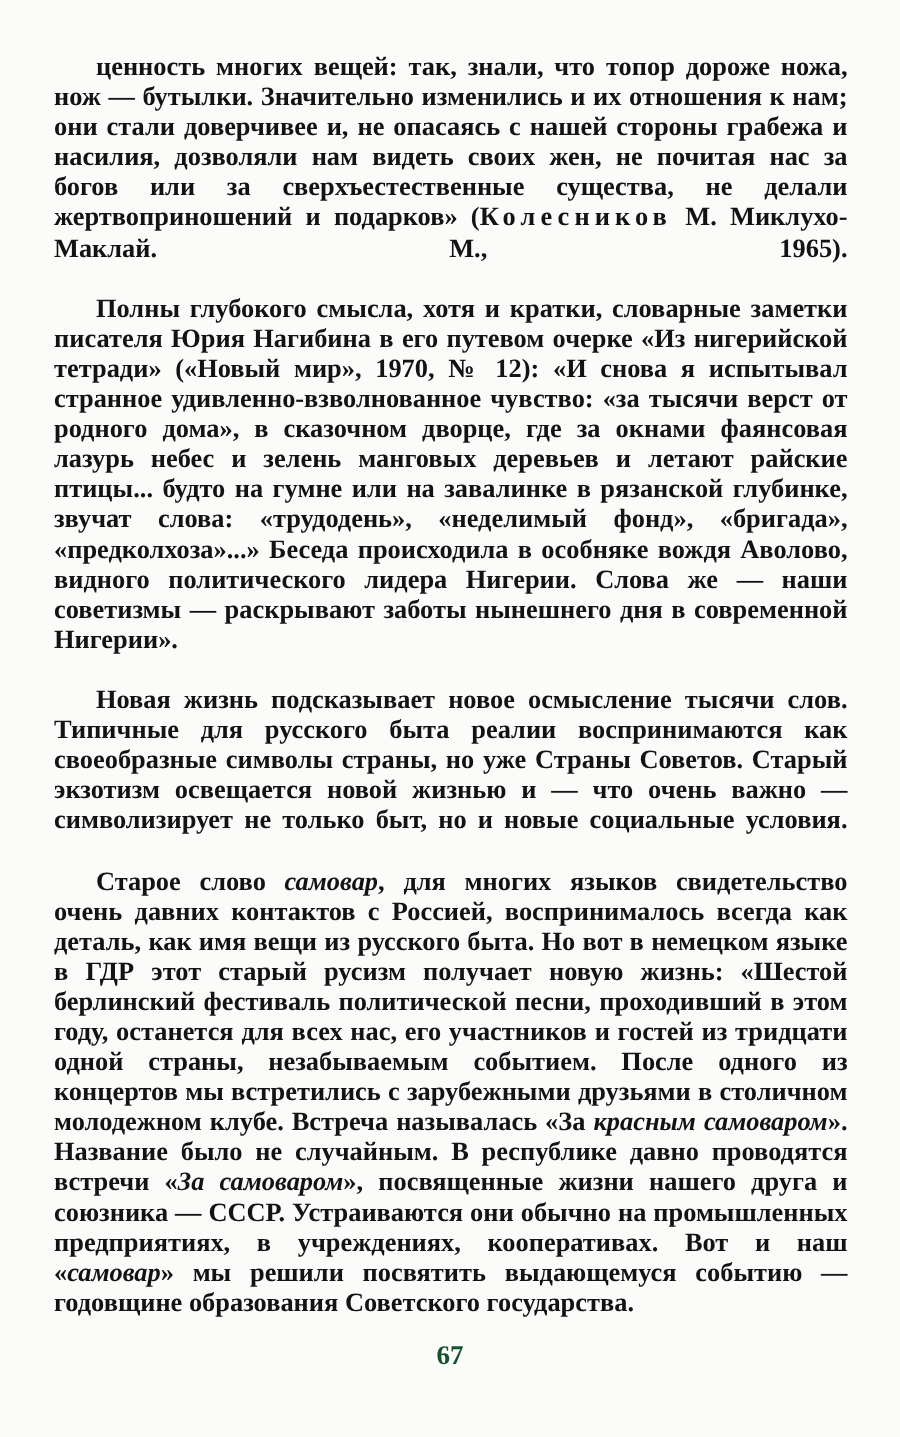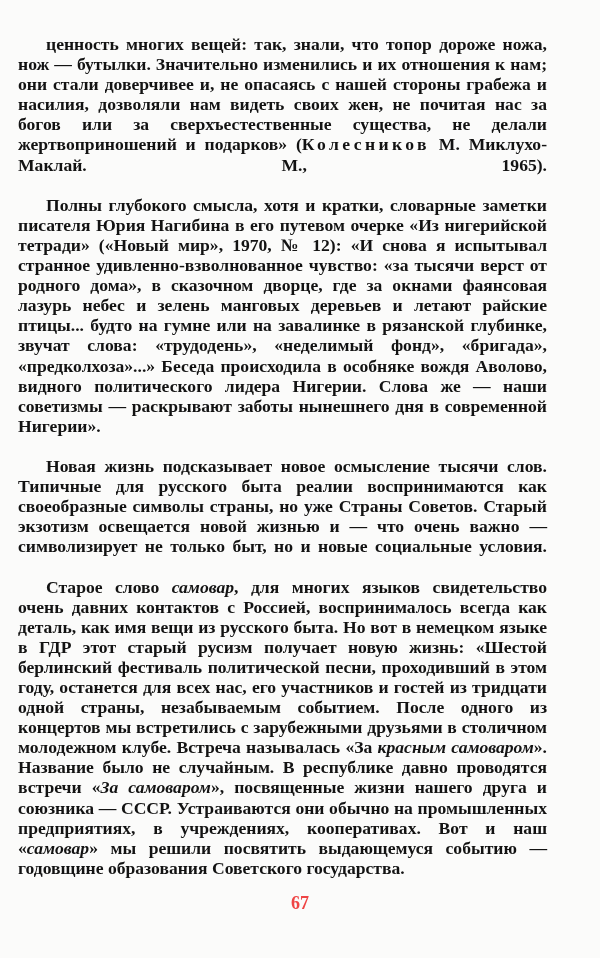"ценность многих вещей: так, знали," .textblock { left: 18px -> 36px }
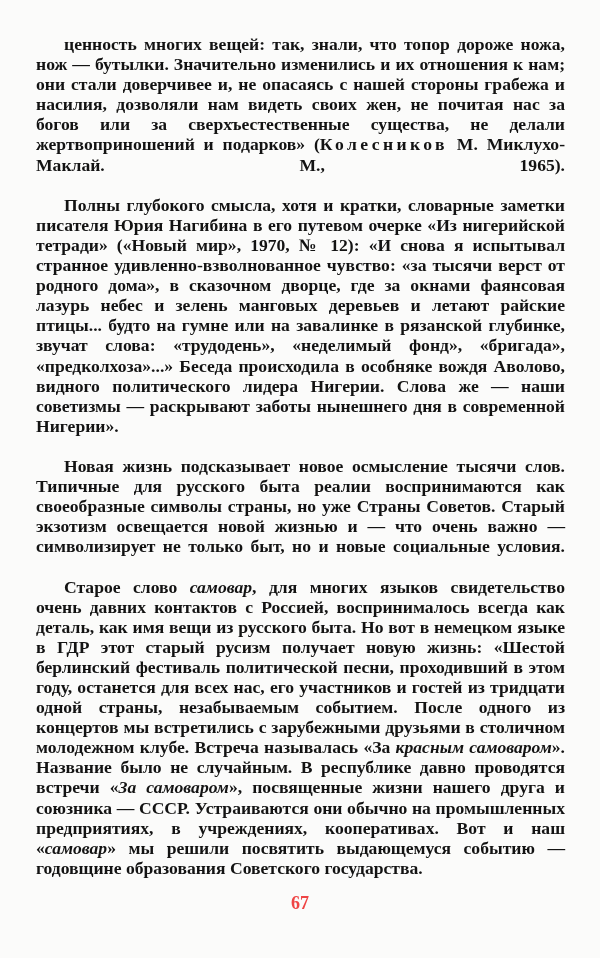"67" .pageno { color: #ef4444 -> #14532d }
